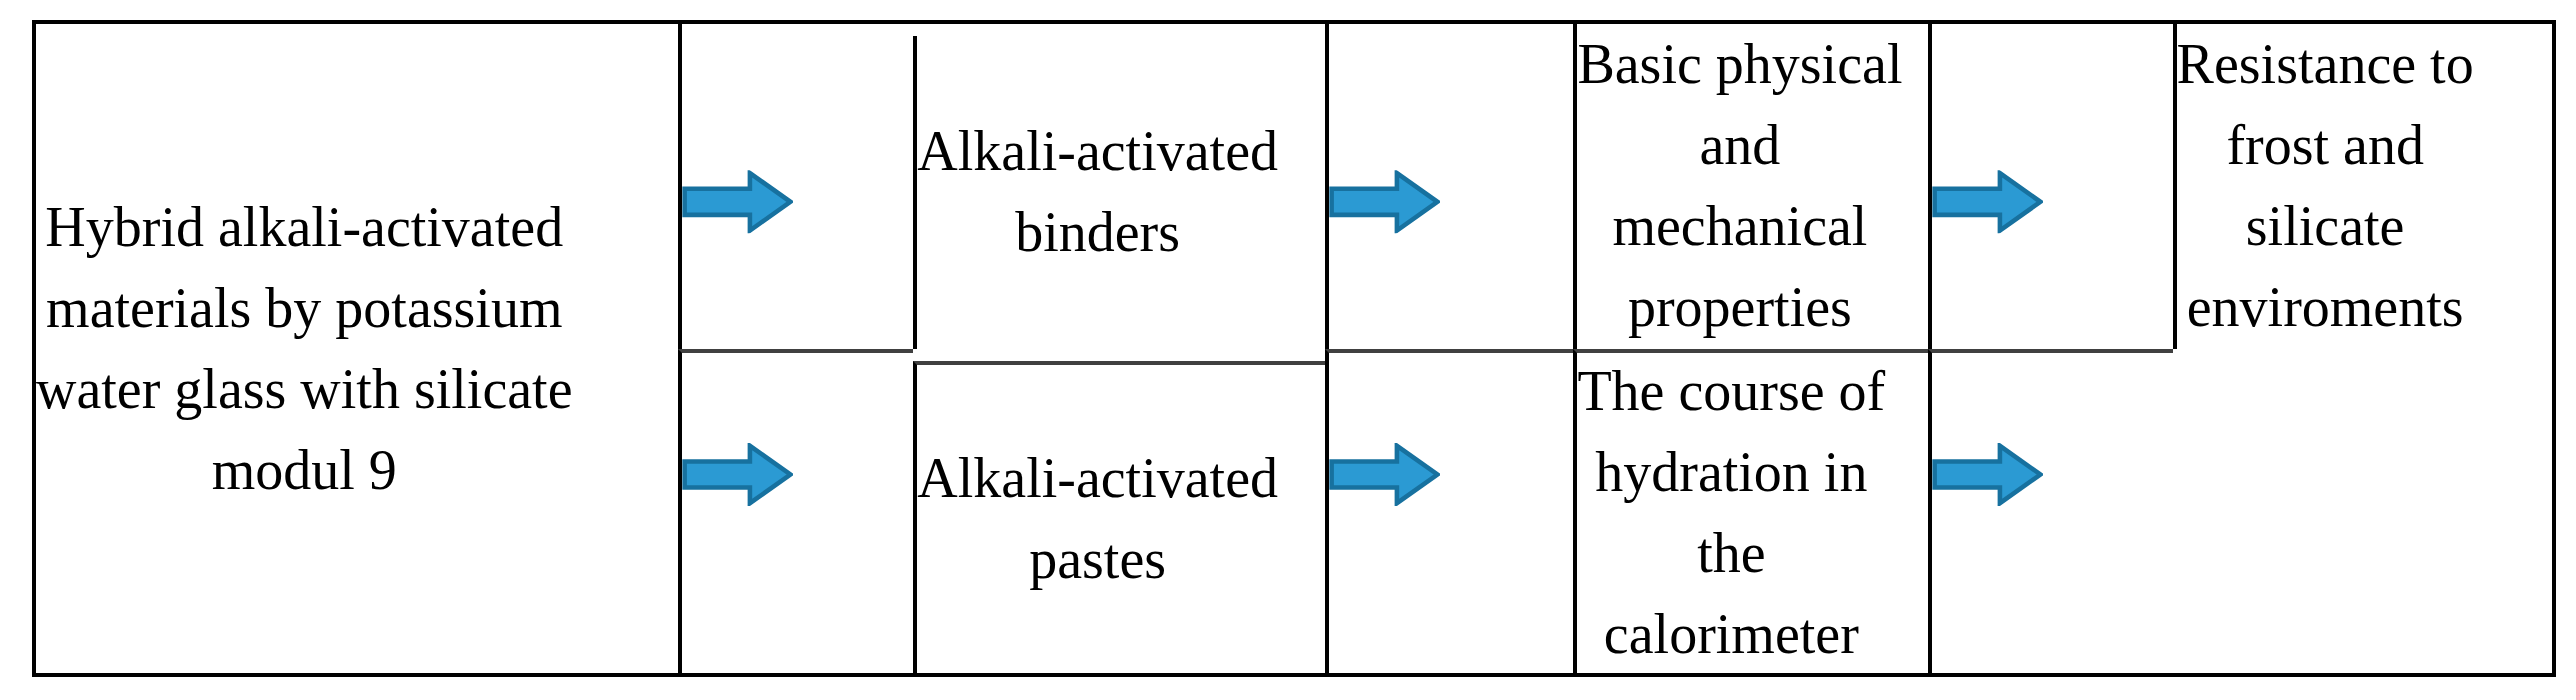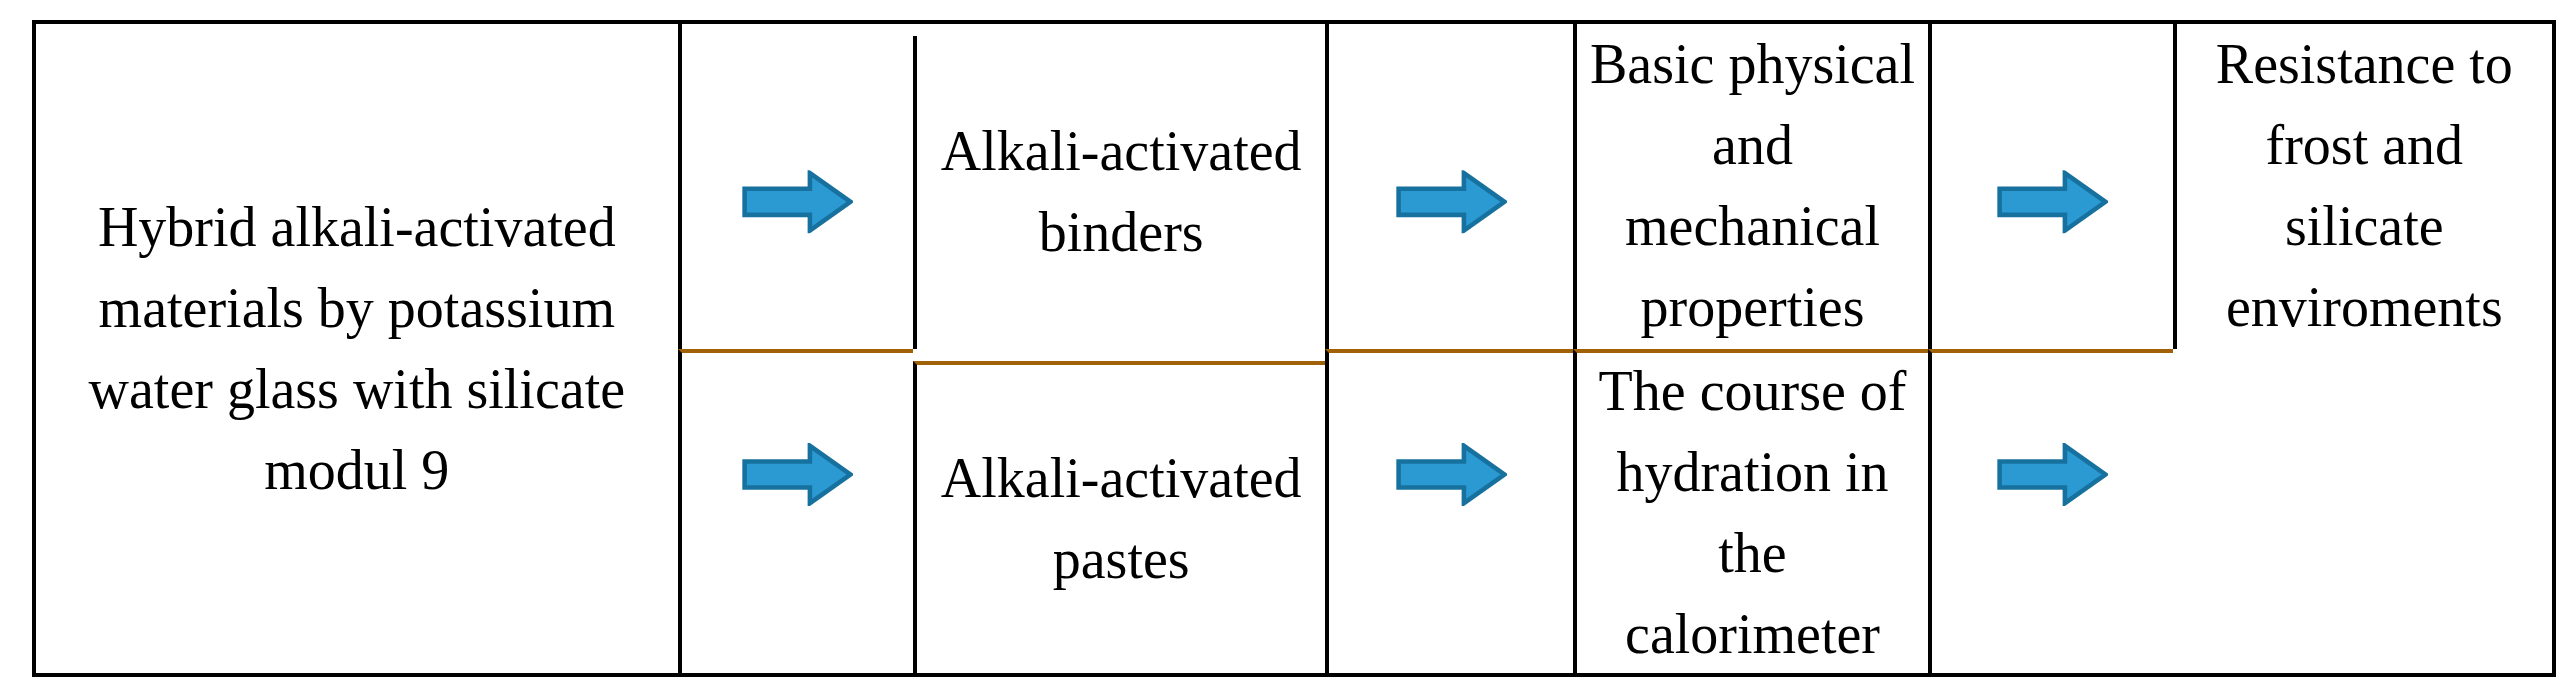"Basic physical" .cell { justify-content: center -> flex-start }
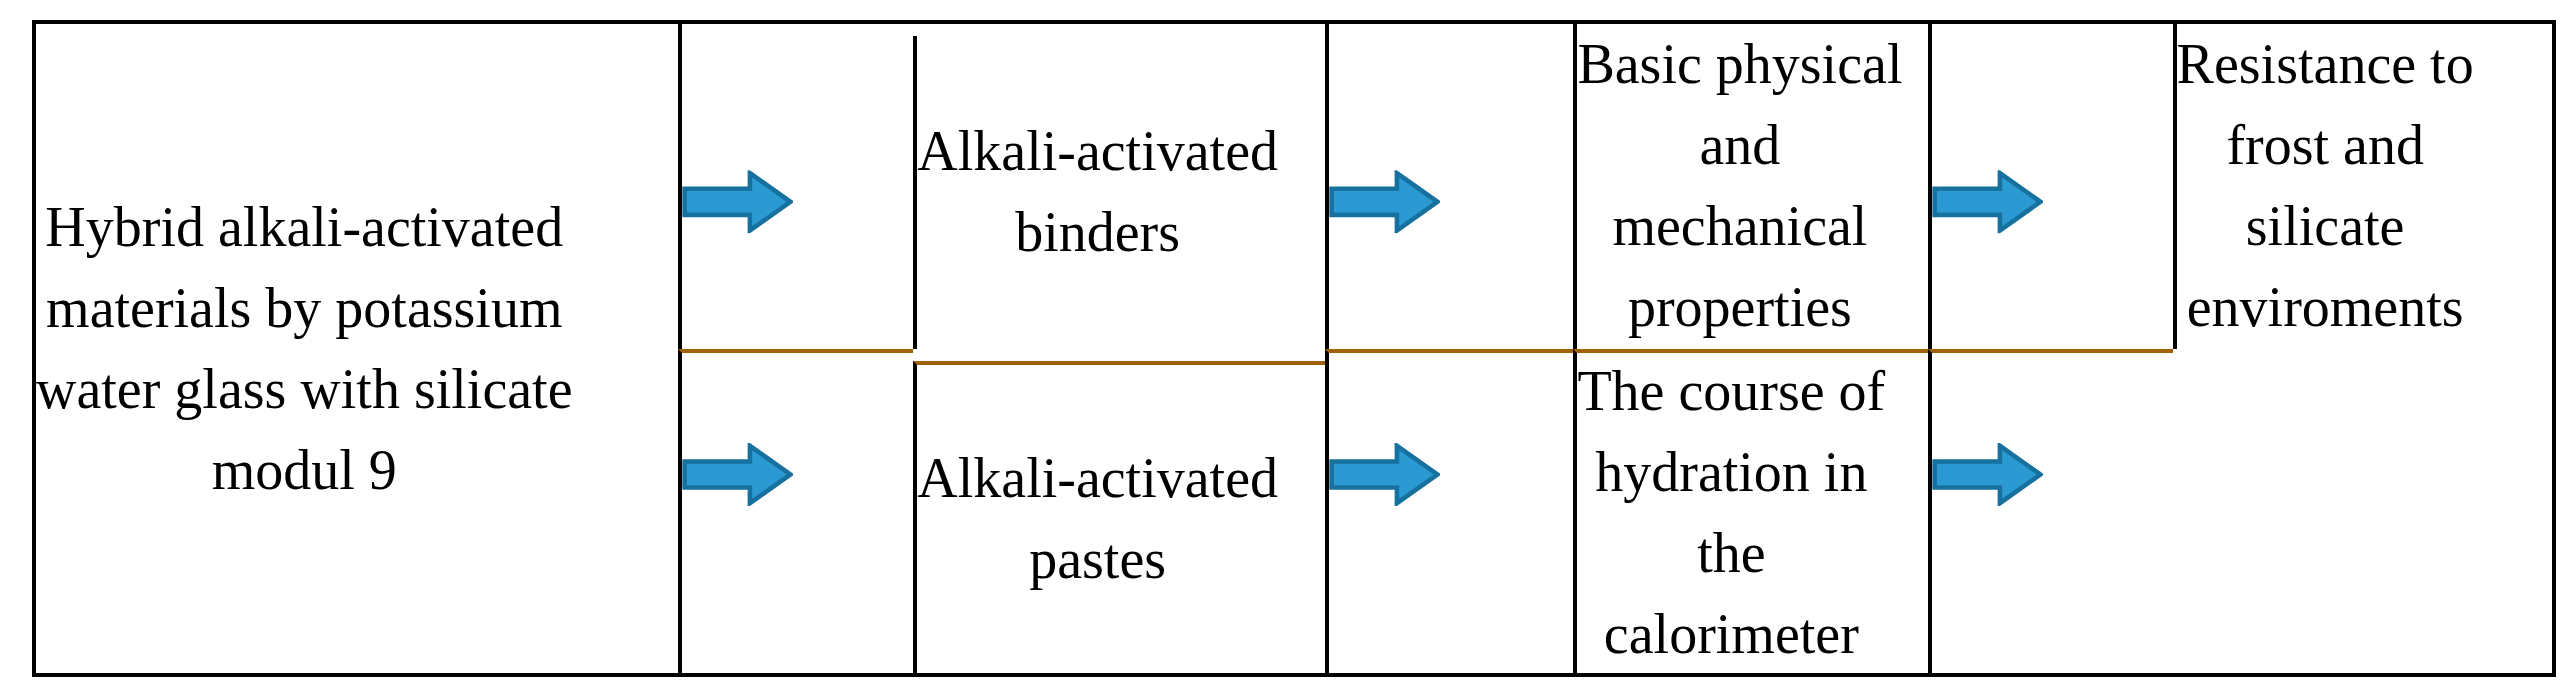"The course of" .r2 { border-top: 4px solid #a16207 -> 4px solid #404040 }
